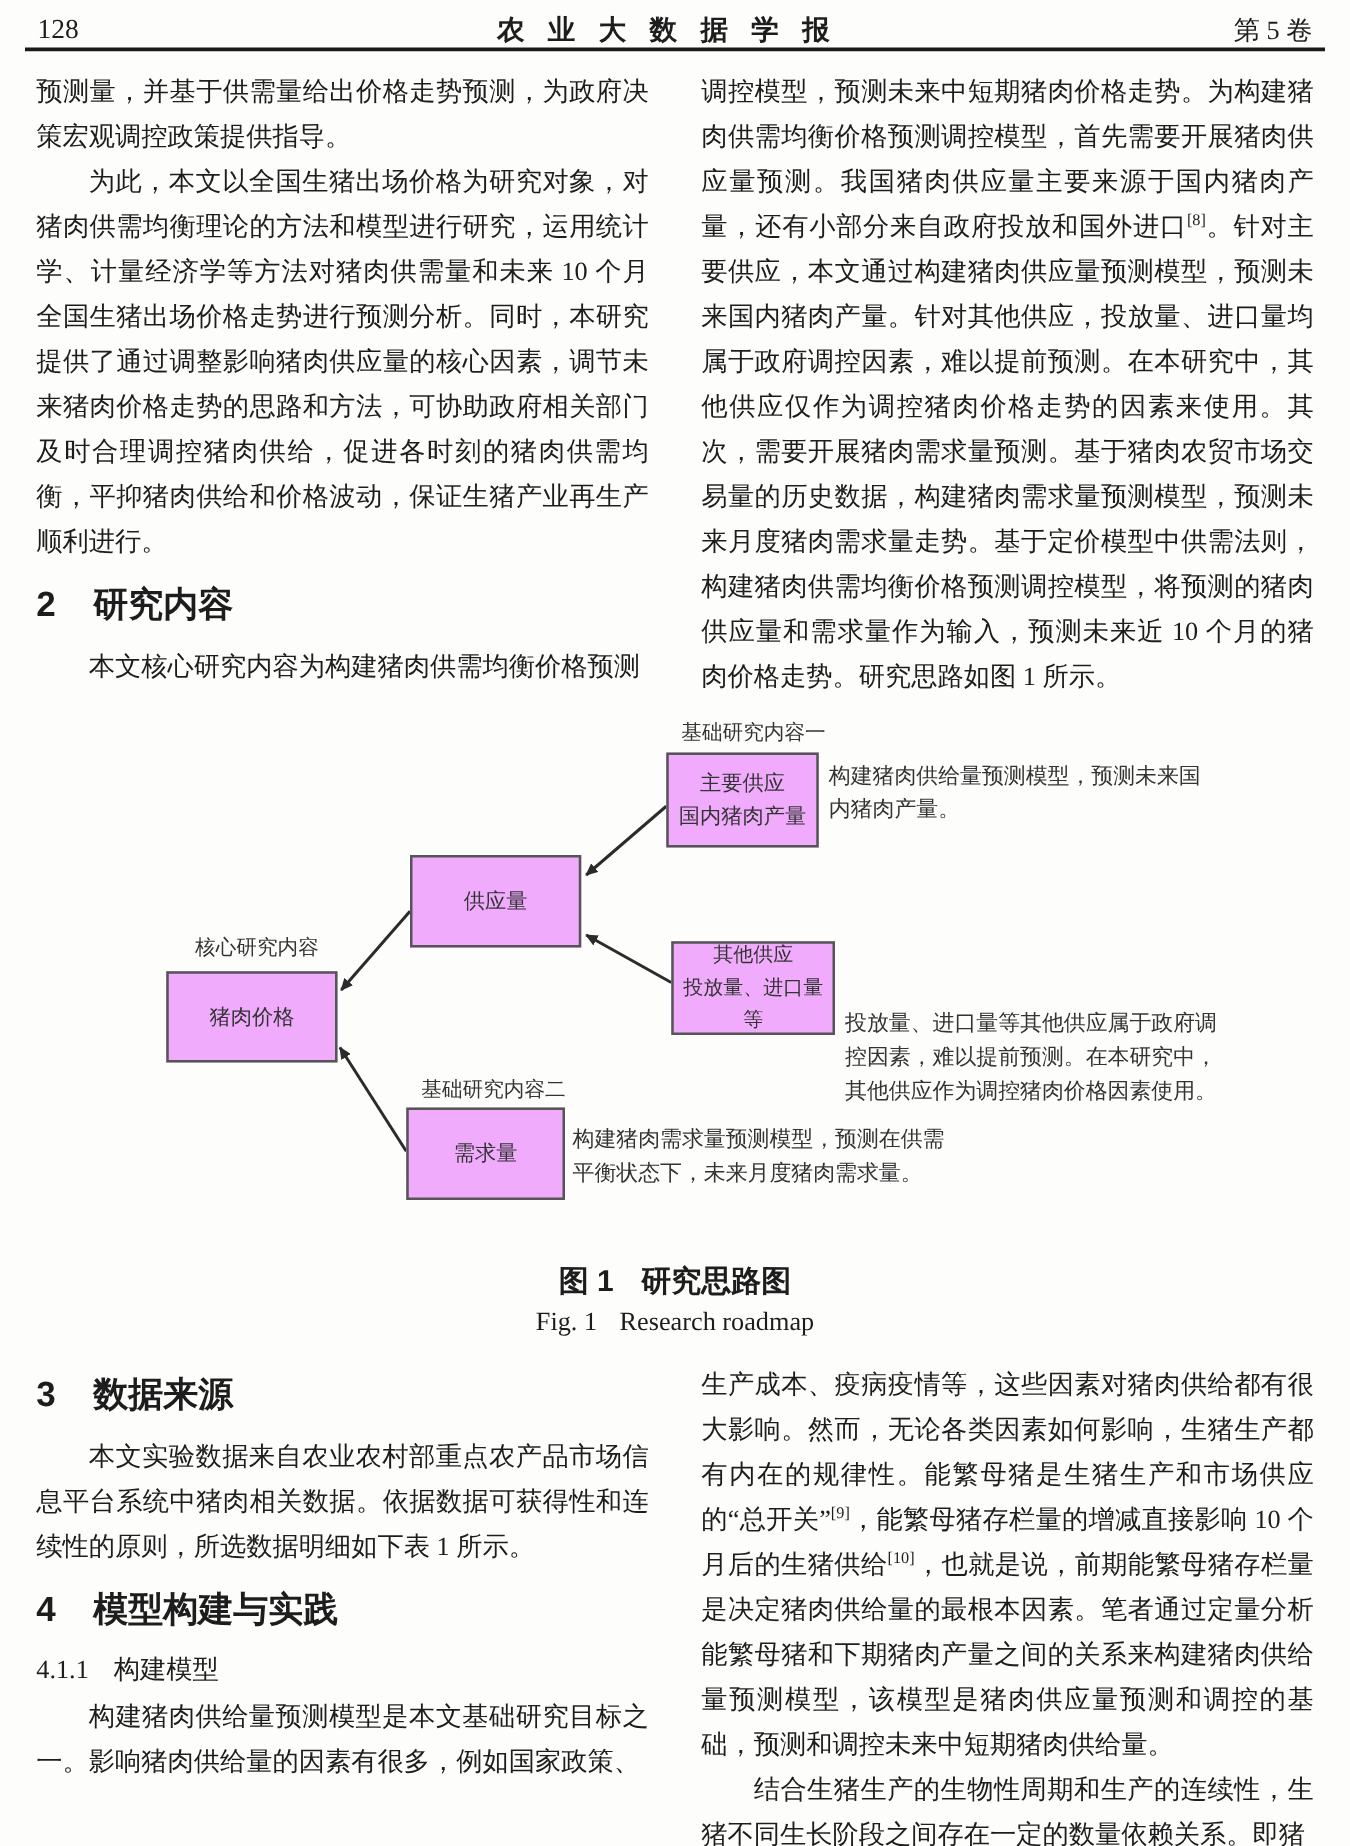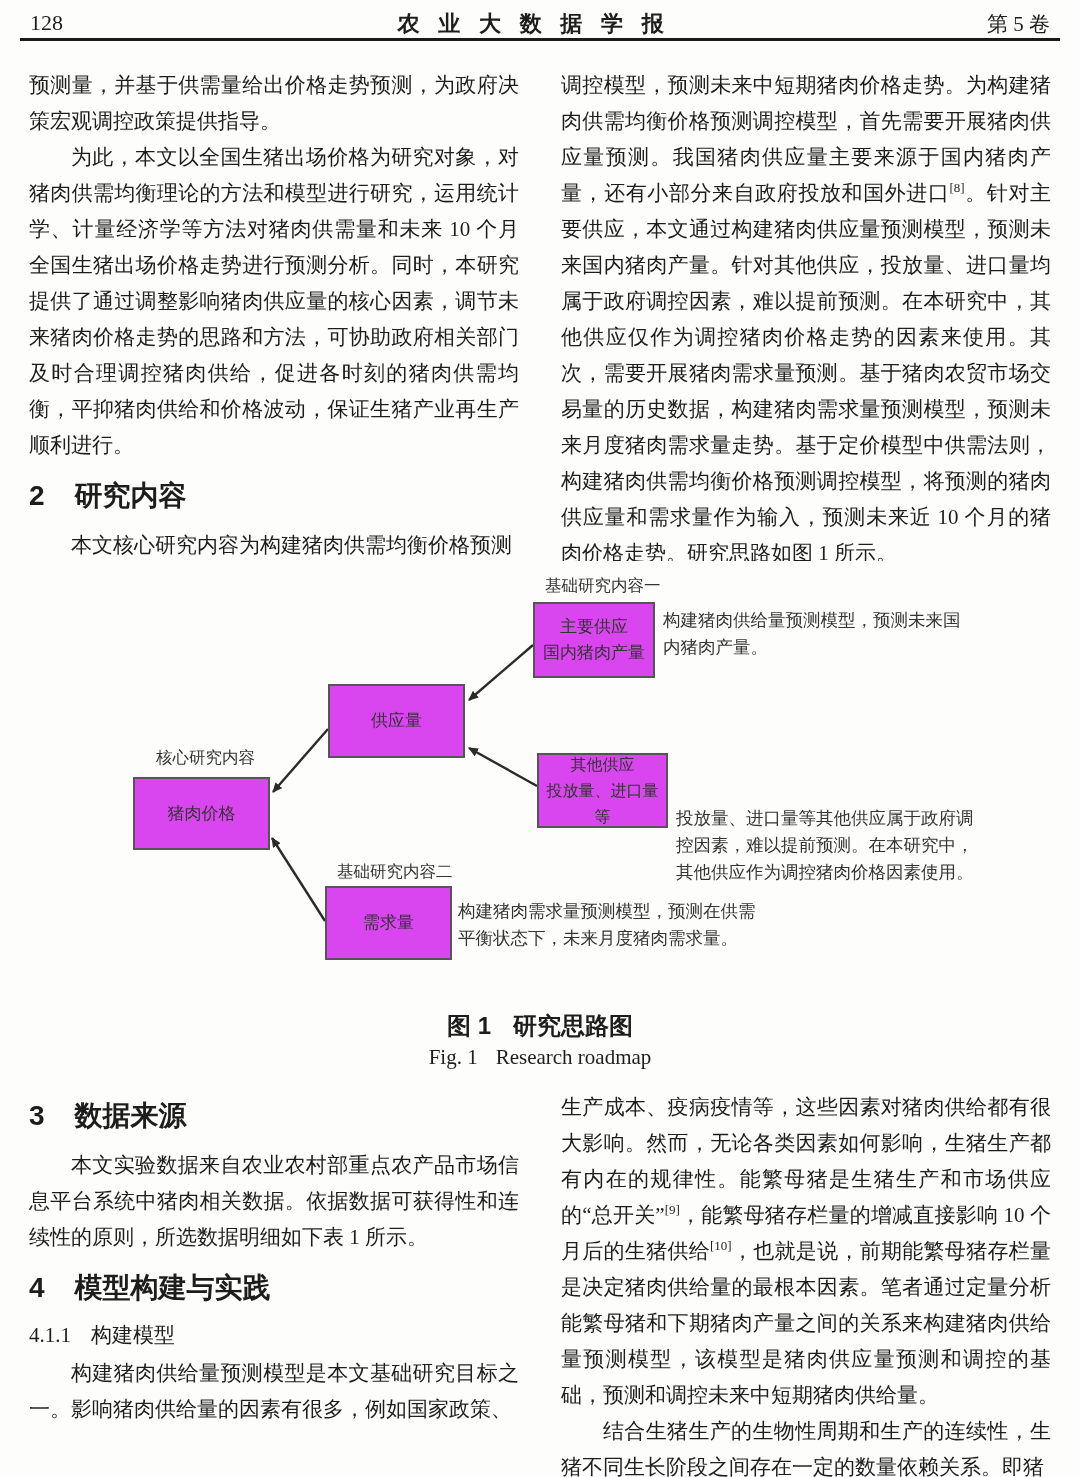"预测量，并基于供需量给出价格走势预测，为政府决策宏观调控政策提供指导。" .top-cols { padding-top: 26px -> 14px }
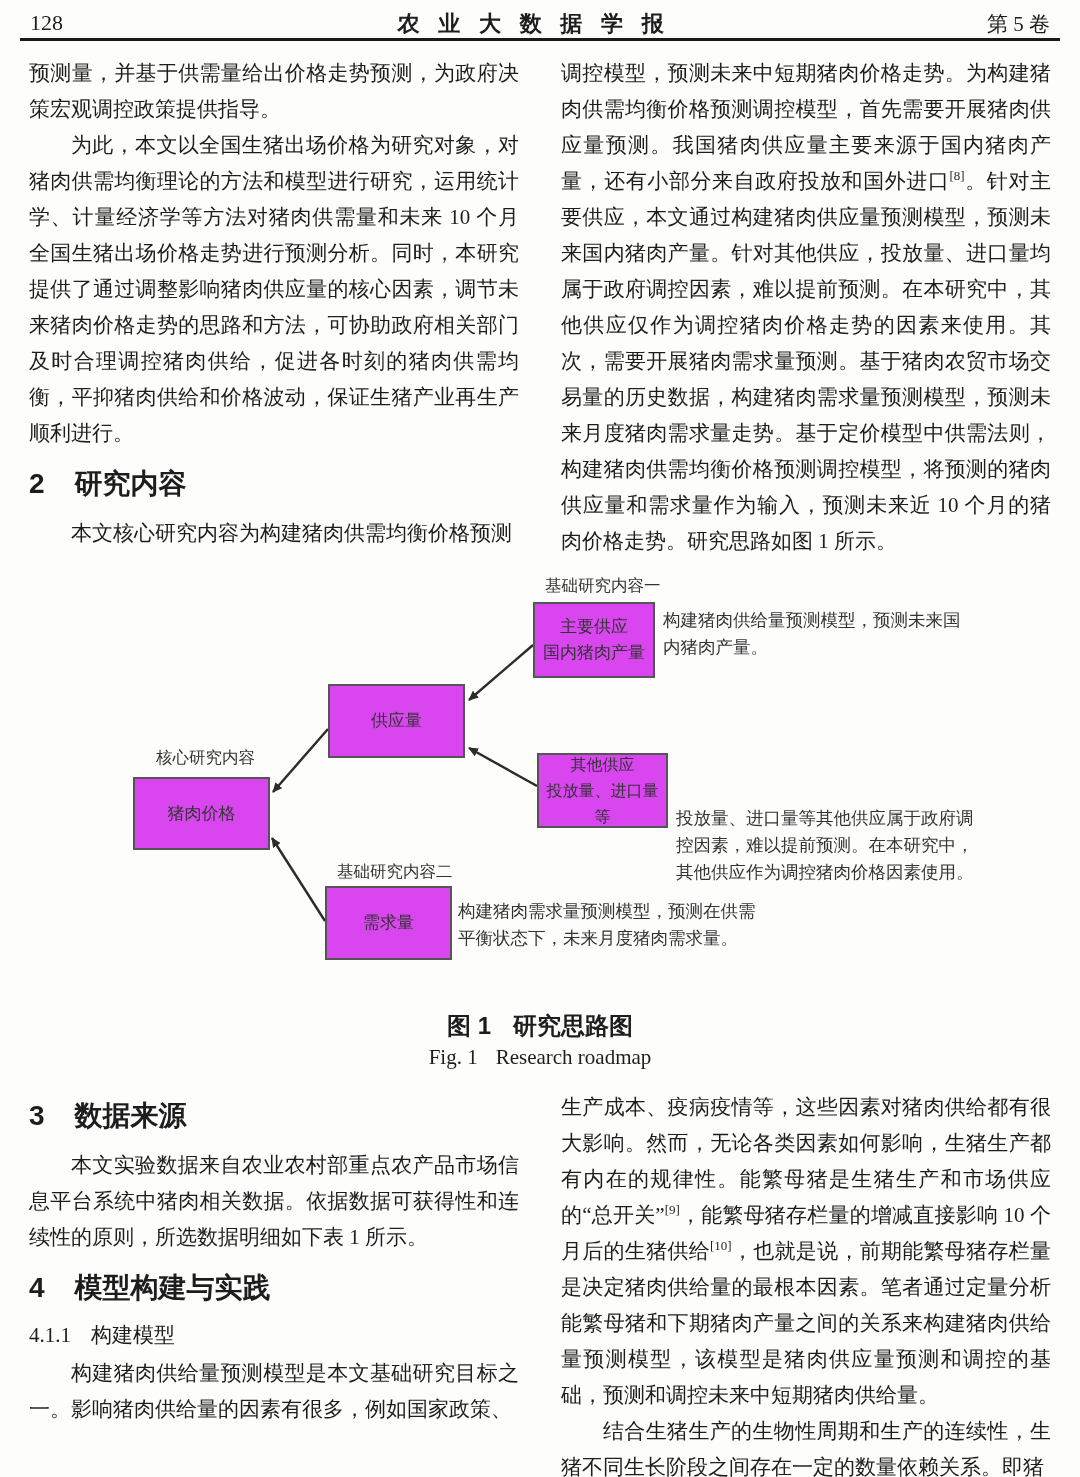"主要供应" .dbox { background: #d946ef -> #f0abfc }
